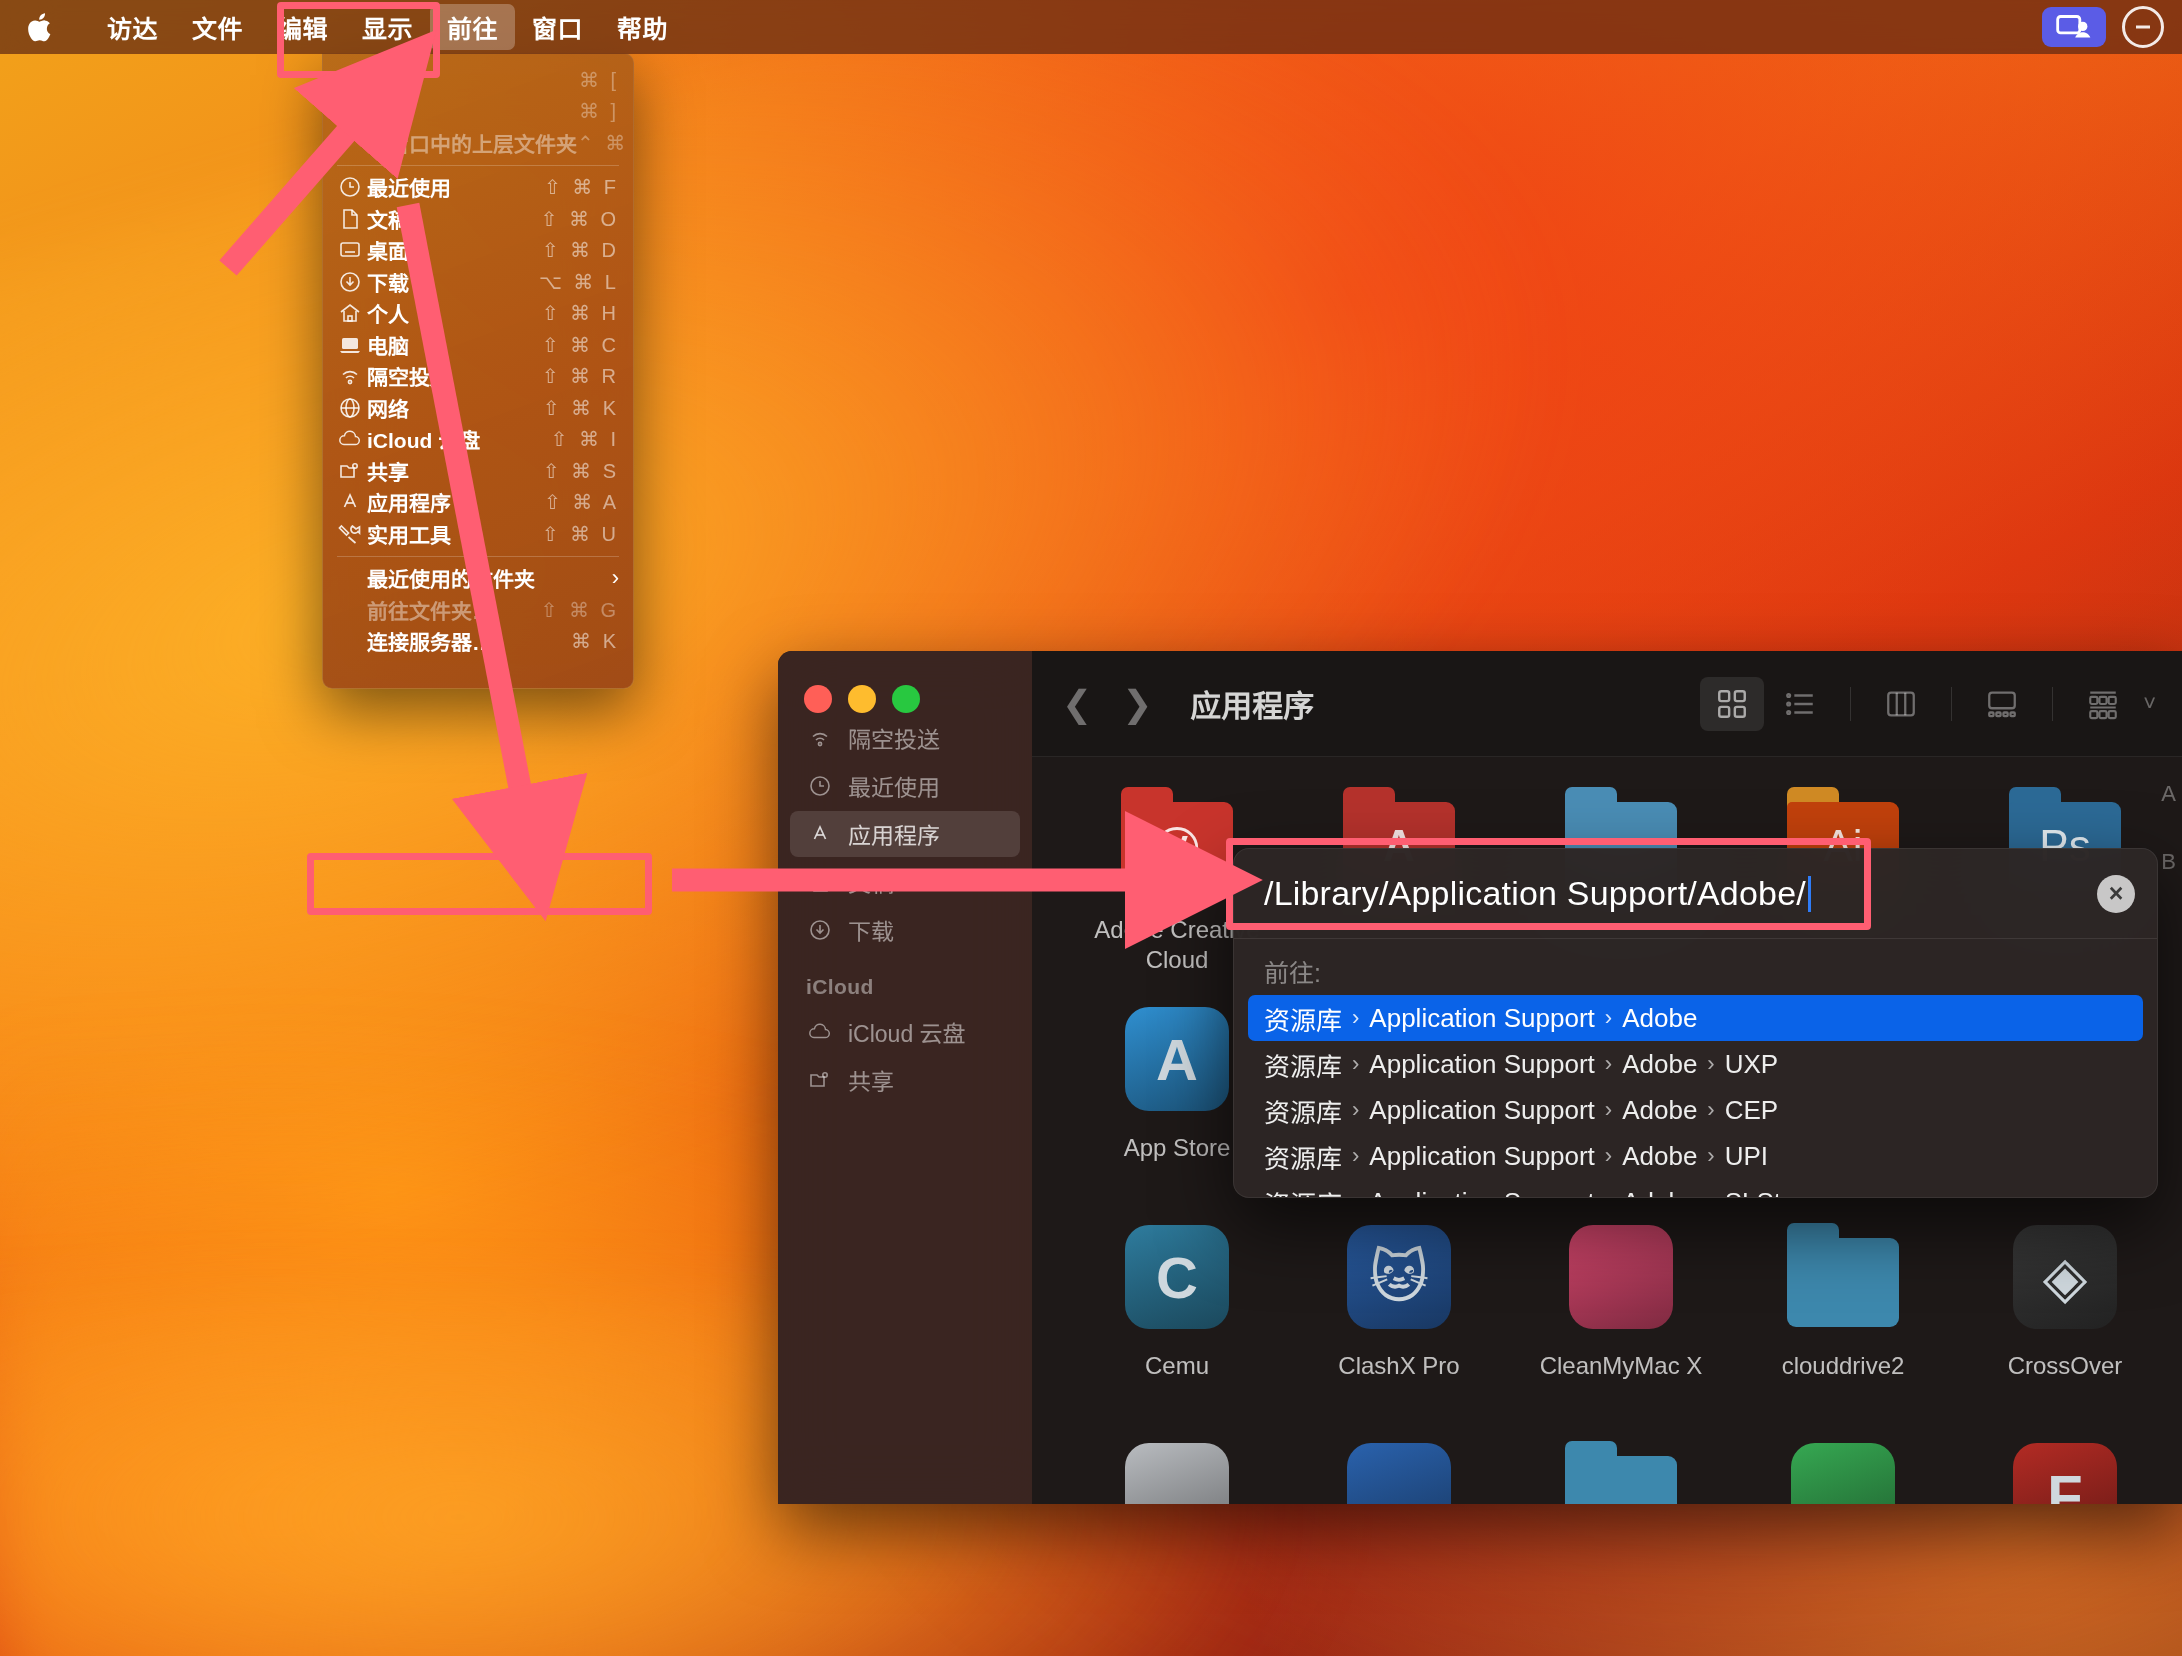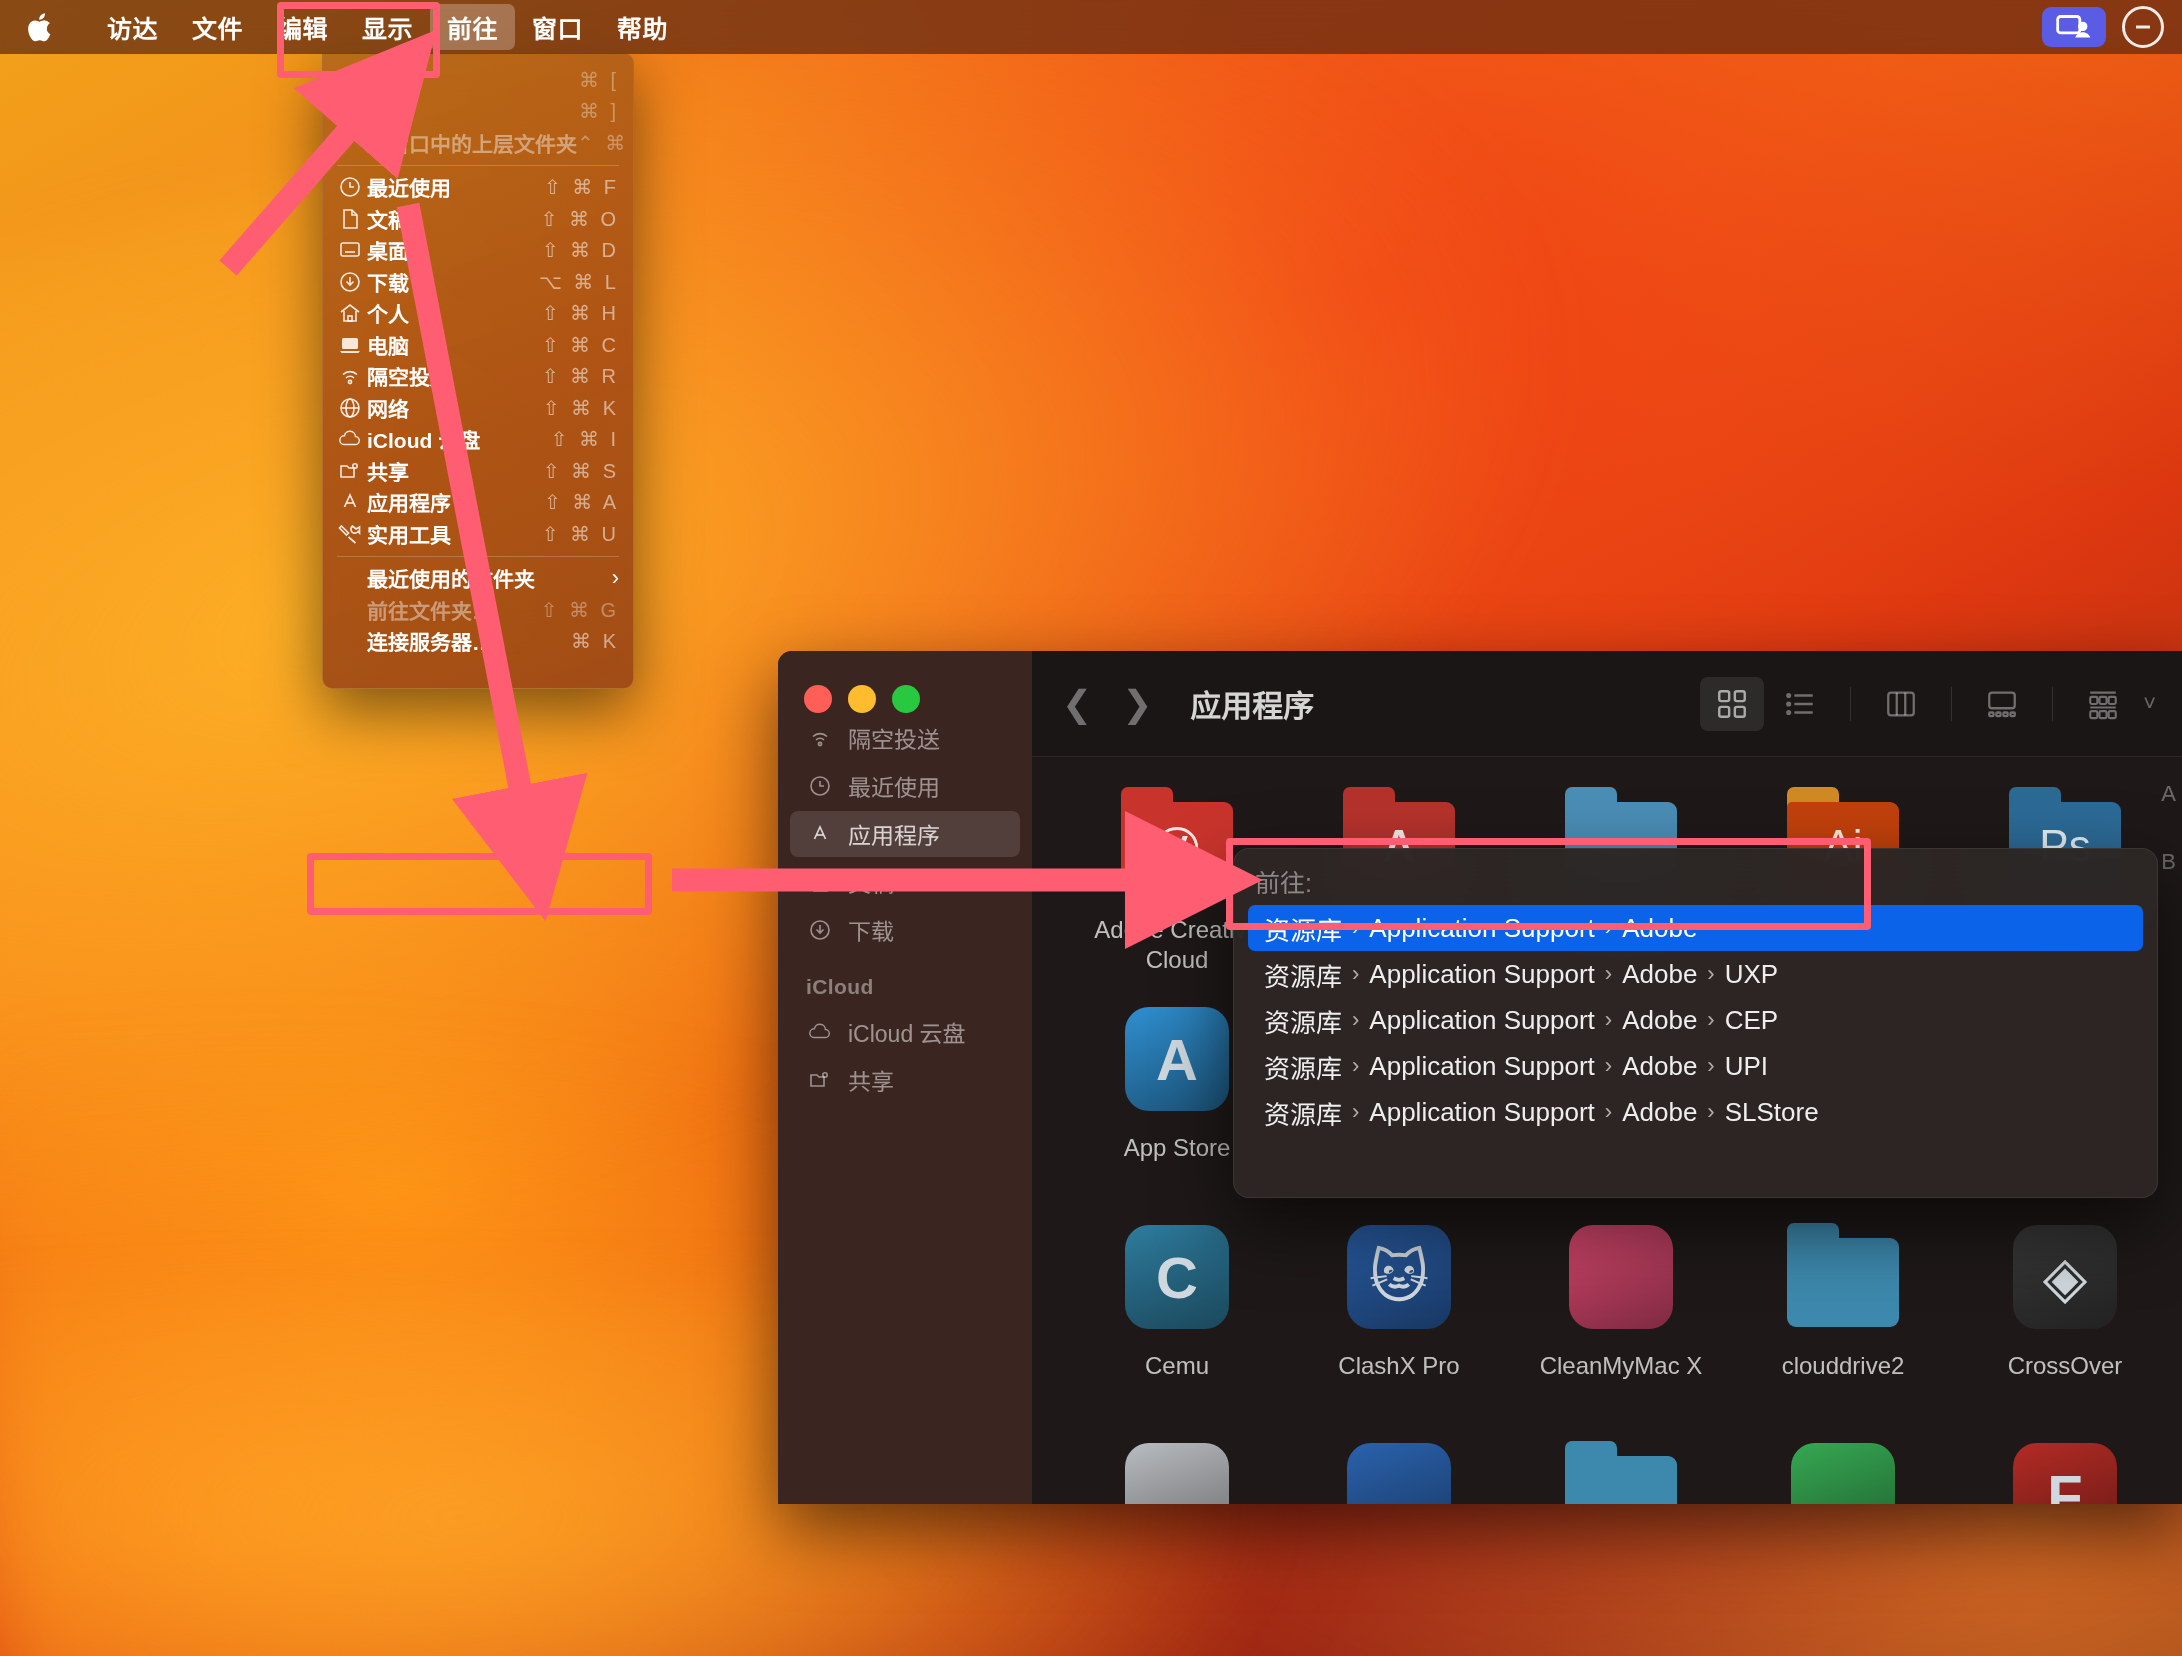"/Library/Application Support/Adobe/" div.goto-field { html: none -> <div> <div> <span>/Library/Application Support/Adobe/</span><span></span> </div> <div>×</div> </div> }
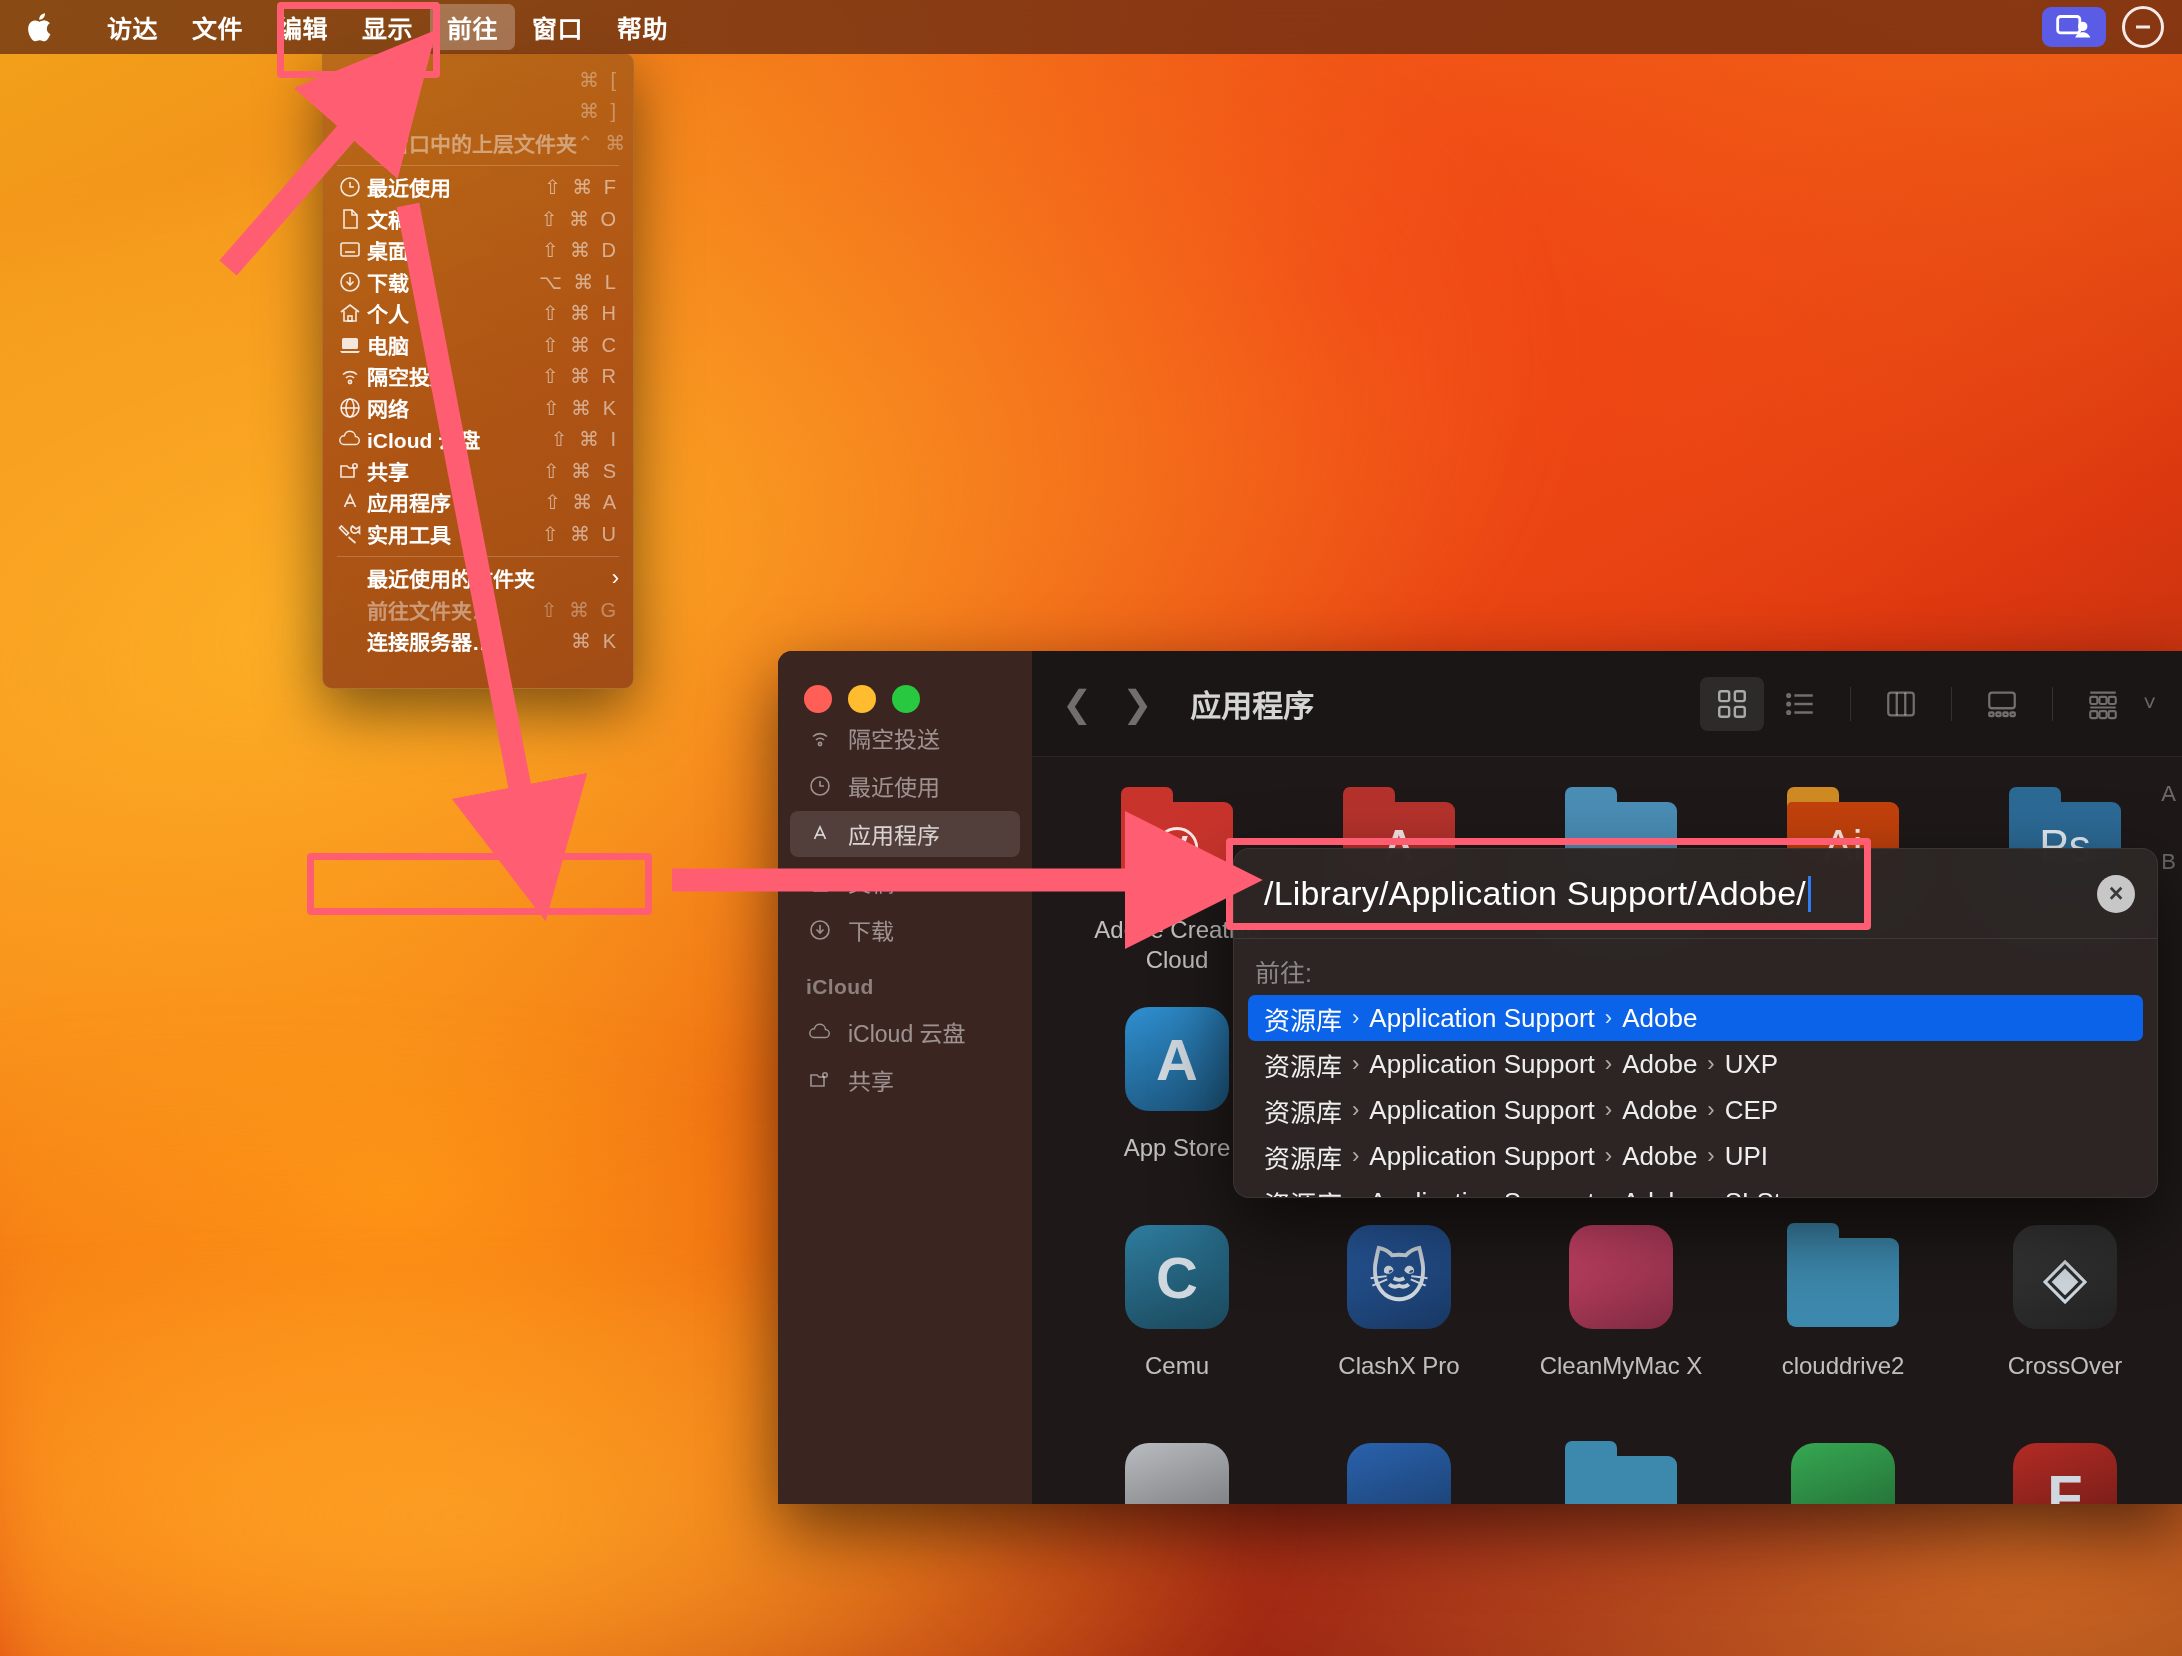"前往:" .goto-label { padding: 14px 0 6px 21px -> 14px 0 6px 30px }
